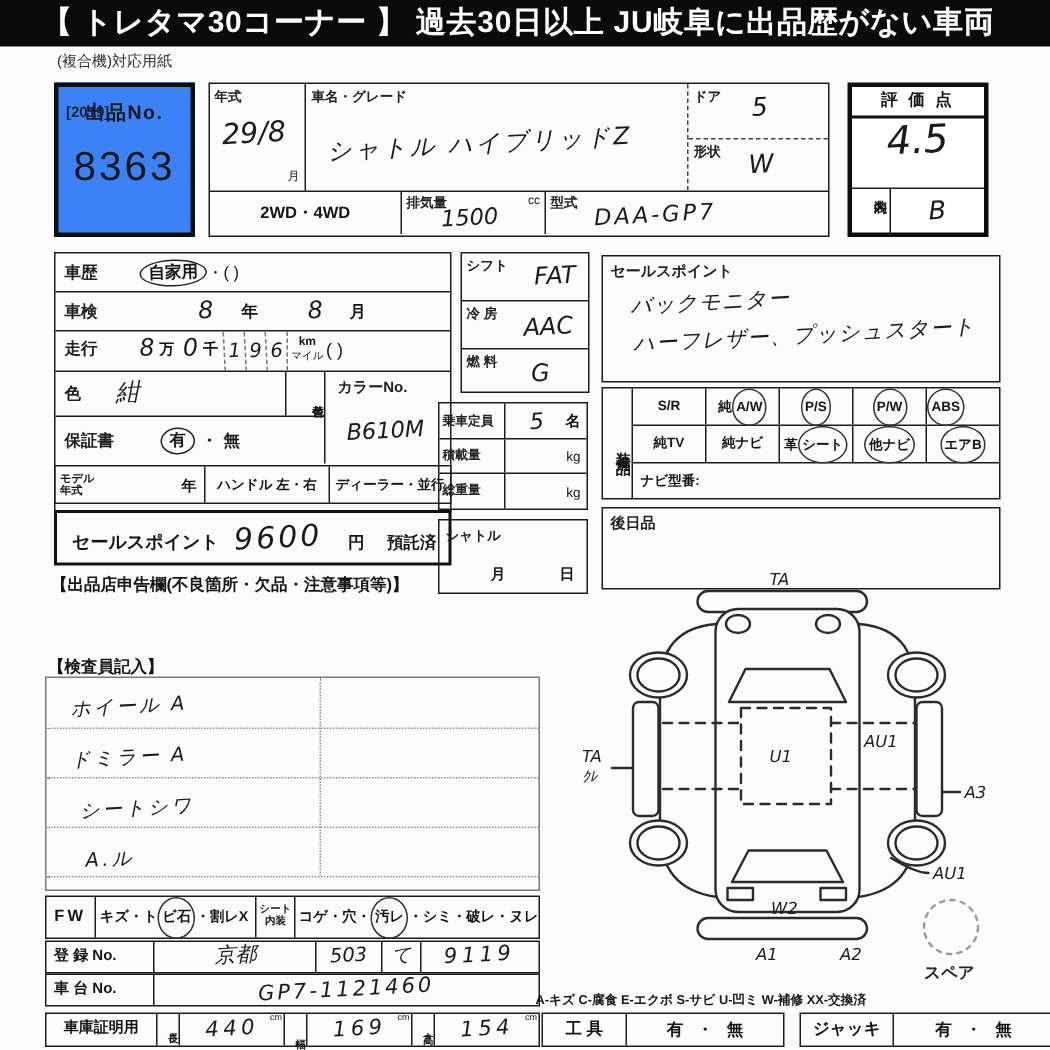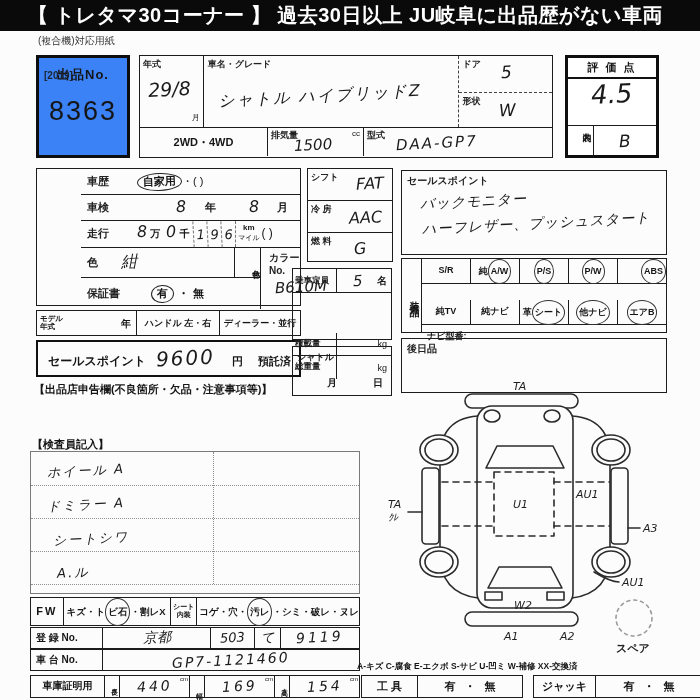"車歴" div.abs { height: 138px -> 174px; padding-left: 44px -> none }
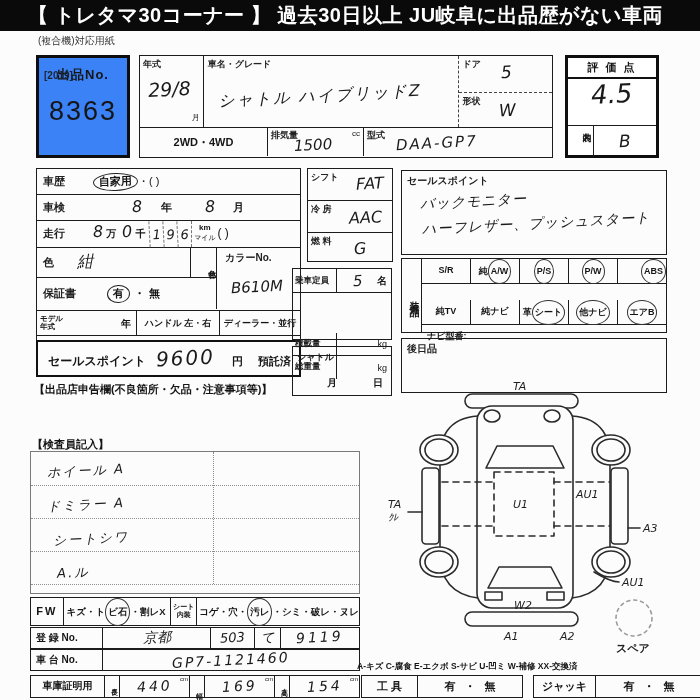"ABS" div.cell { text-align: right -> left }
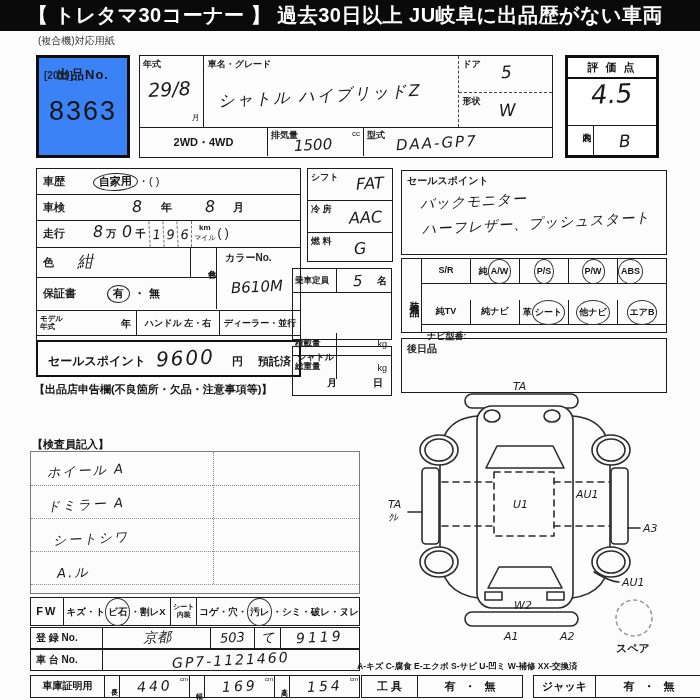"純TV" div.row { margin-top: 16px -> none }
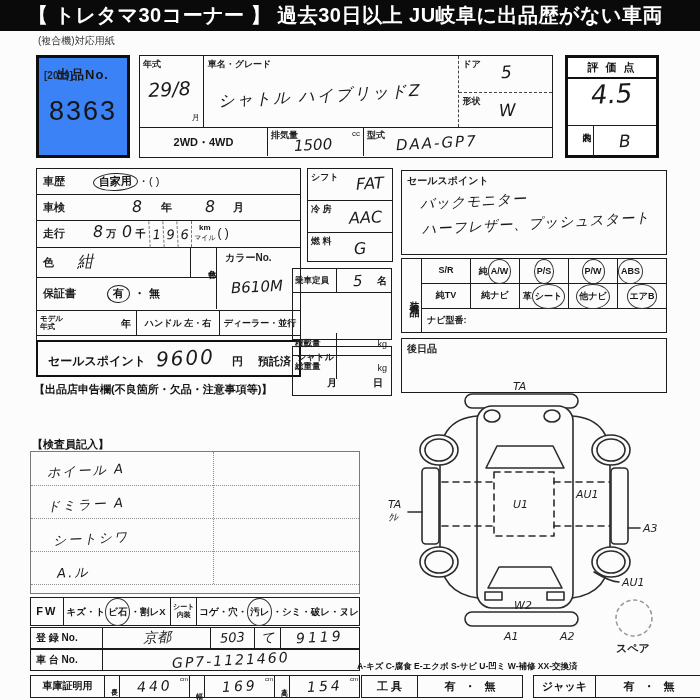"積載量" div.row { margin-top: 40px -> none }
